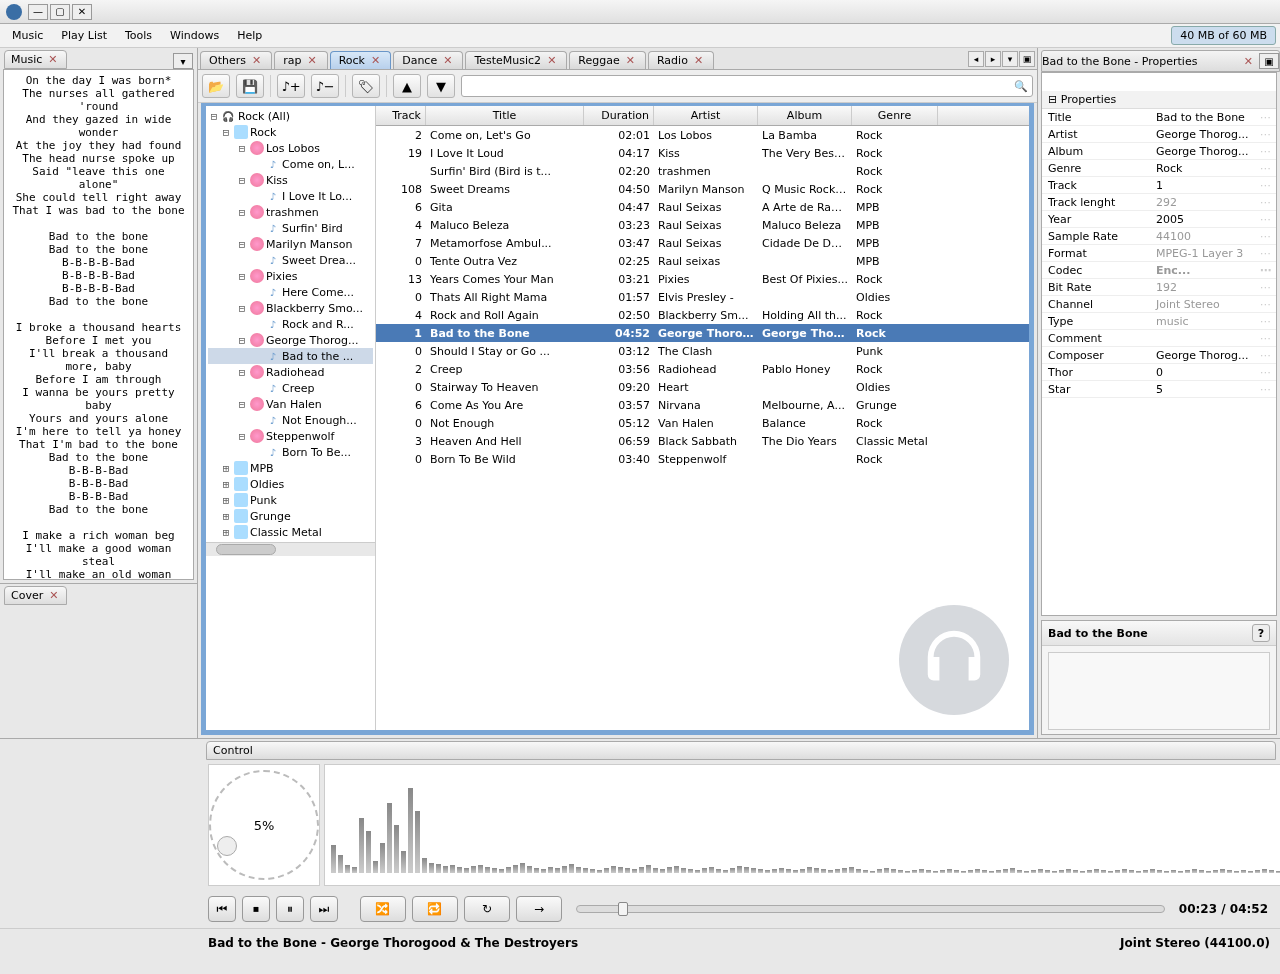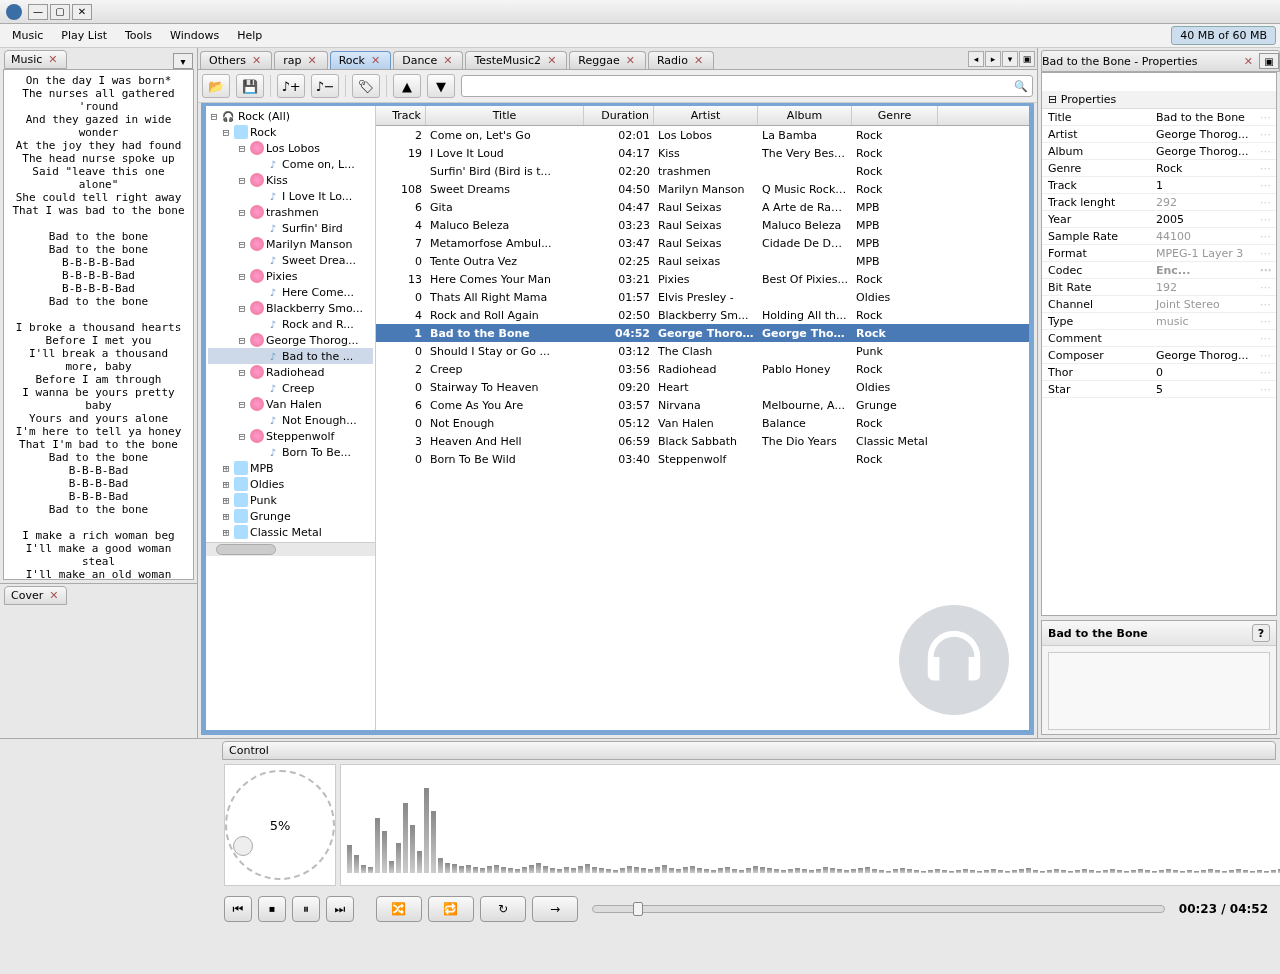"Here Comes Your Man" div.td { text: Here -> Years }
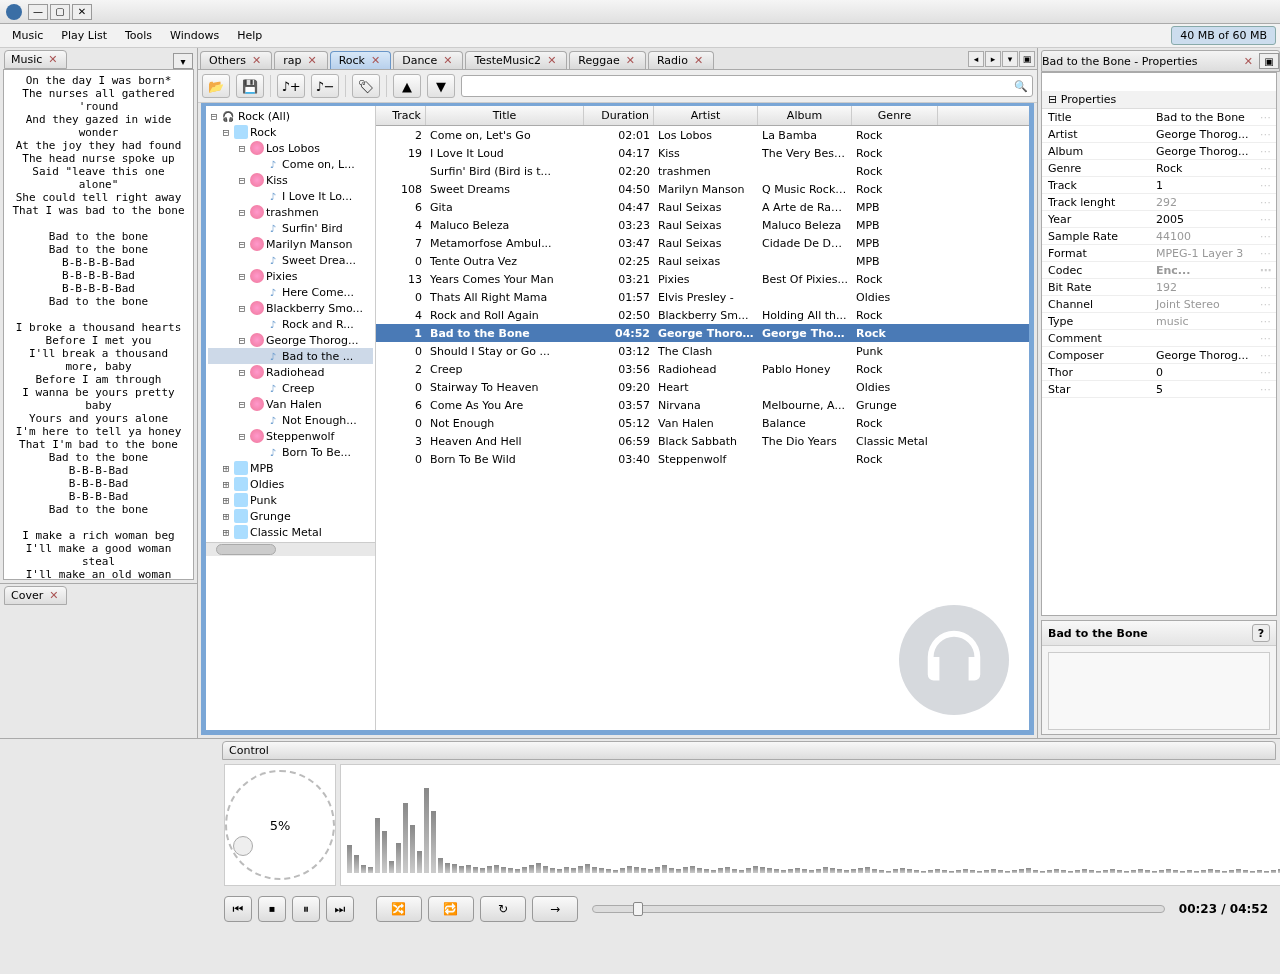"Control" .bottom { padding-left: 16px -> none }
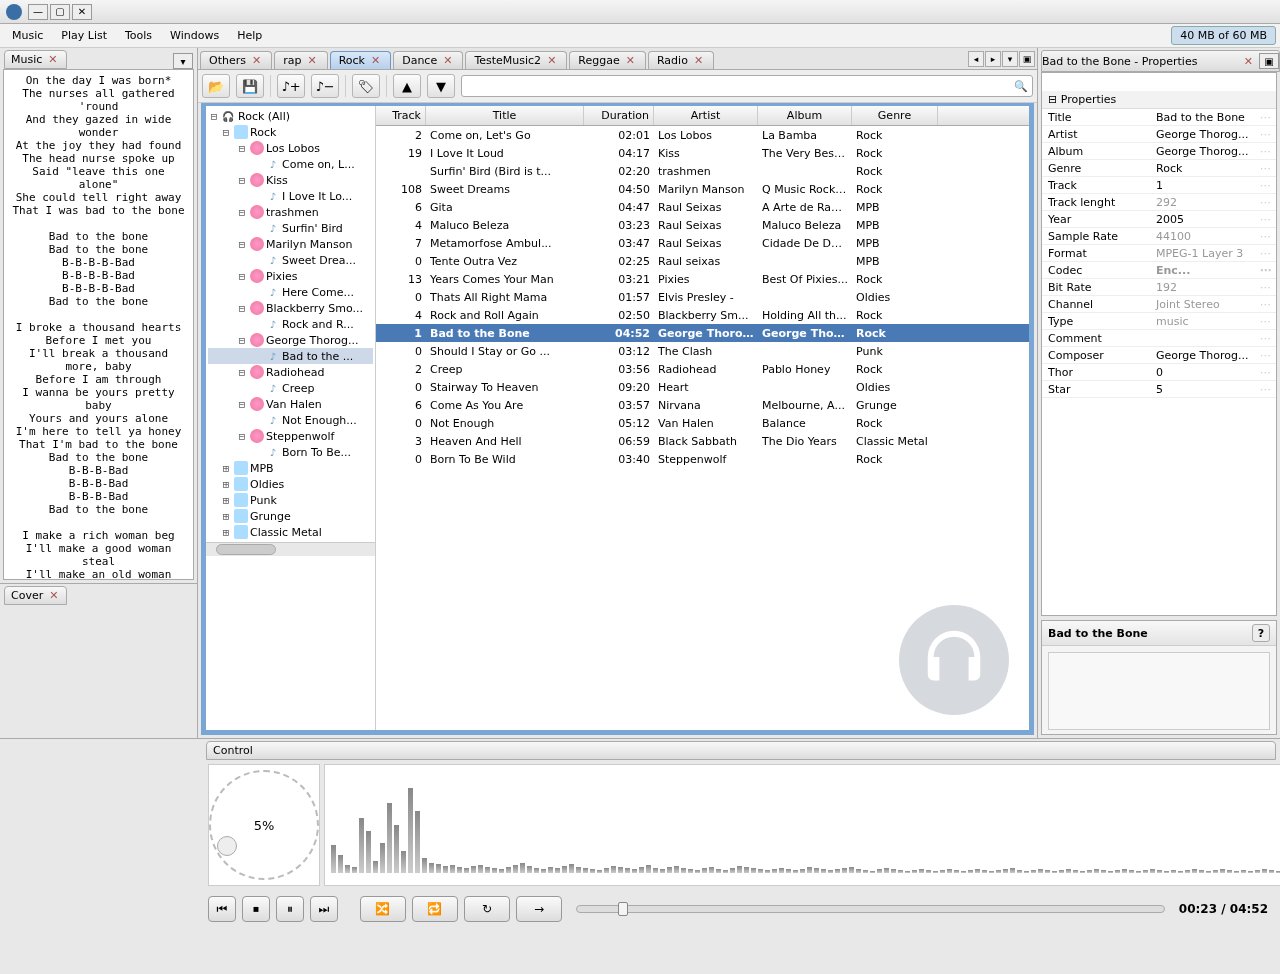"Bad to the Bone - George" div.status { html: none -> <div> <span>Bad to the Bone - George Thorogood &amp; The Destroyers</span> <span>Joint Stereo (44100.0)</span> </div> }
